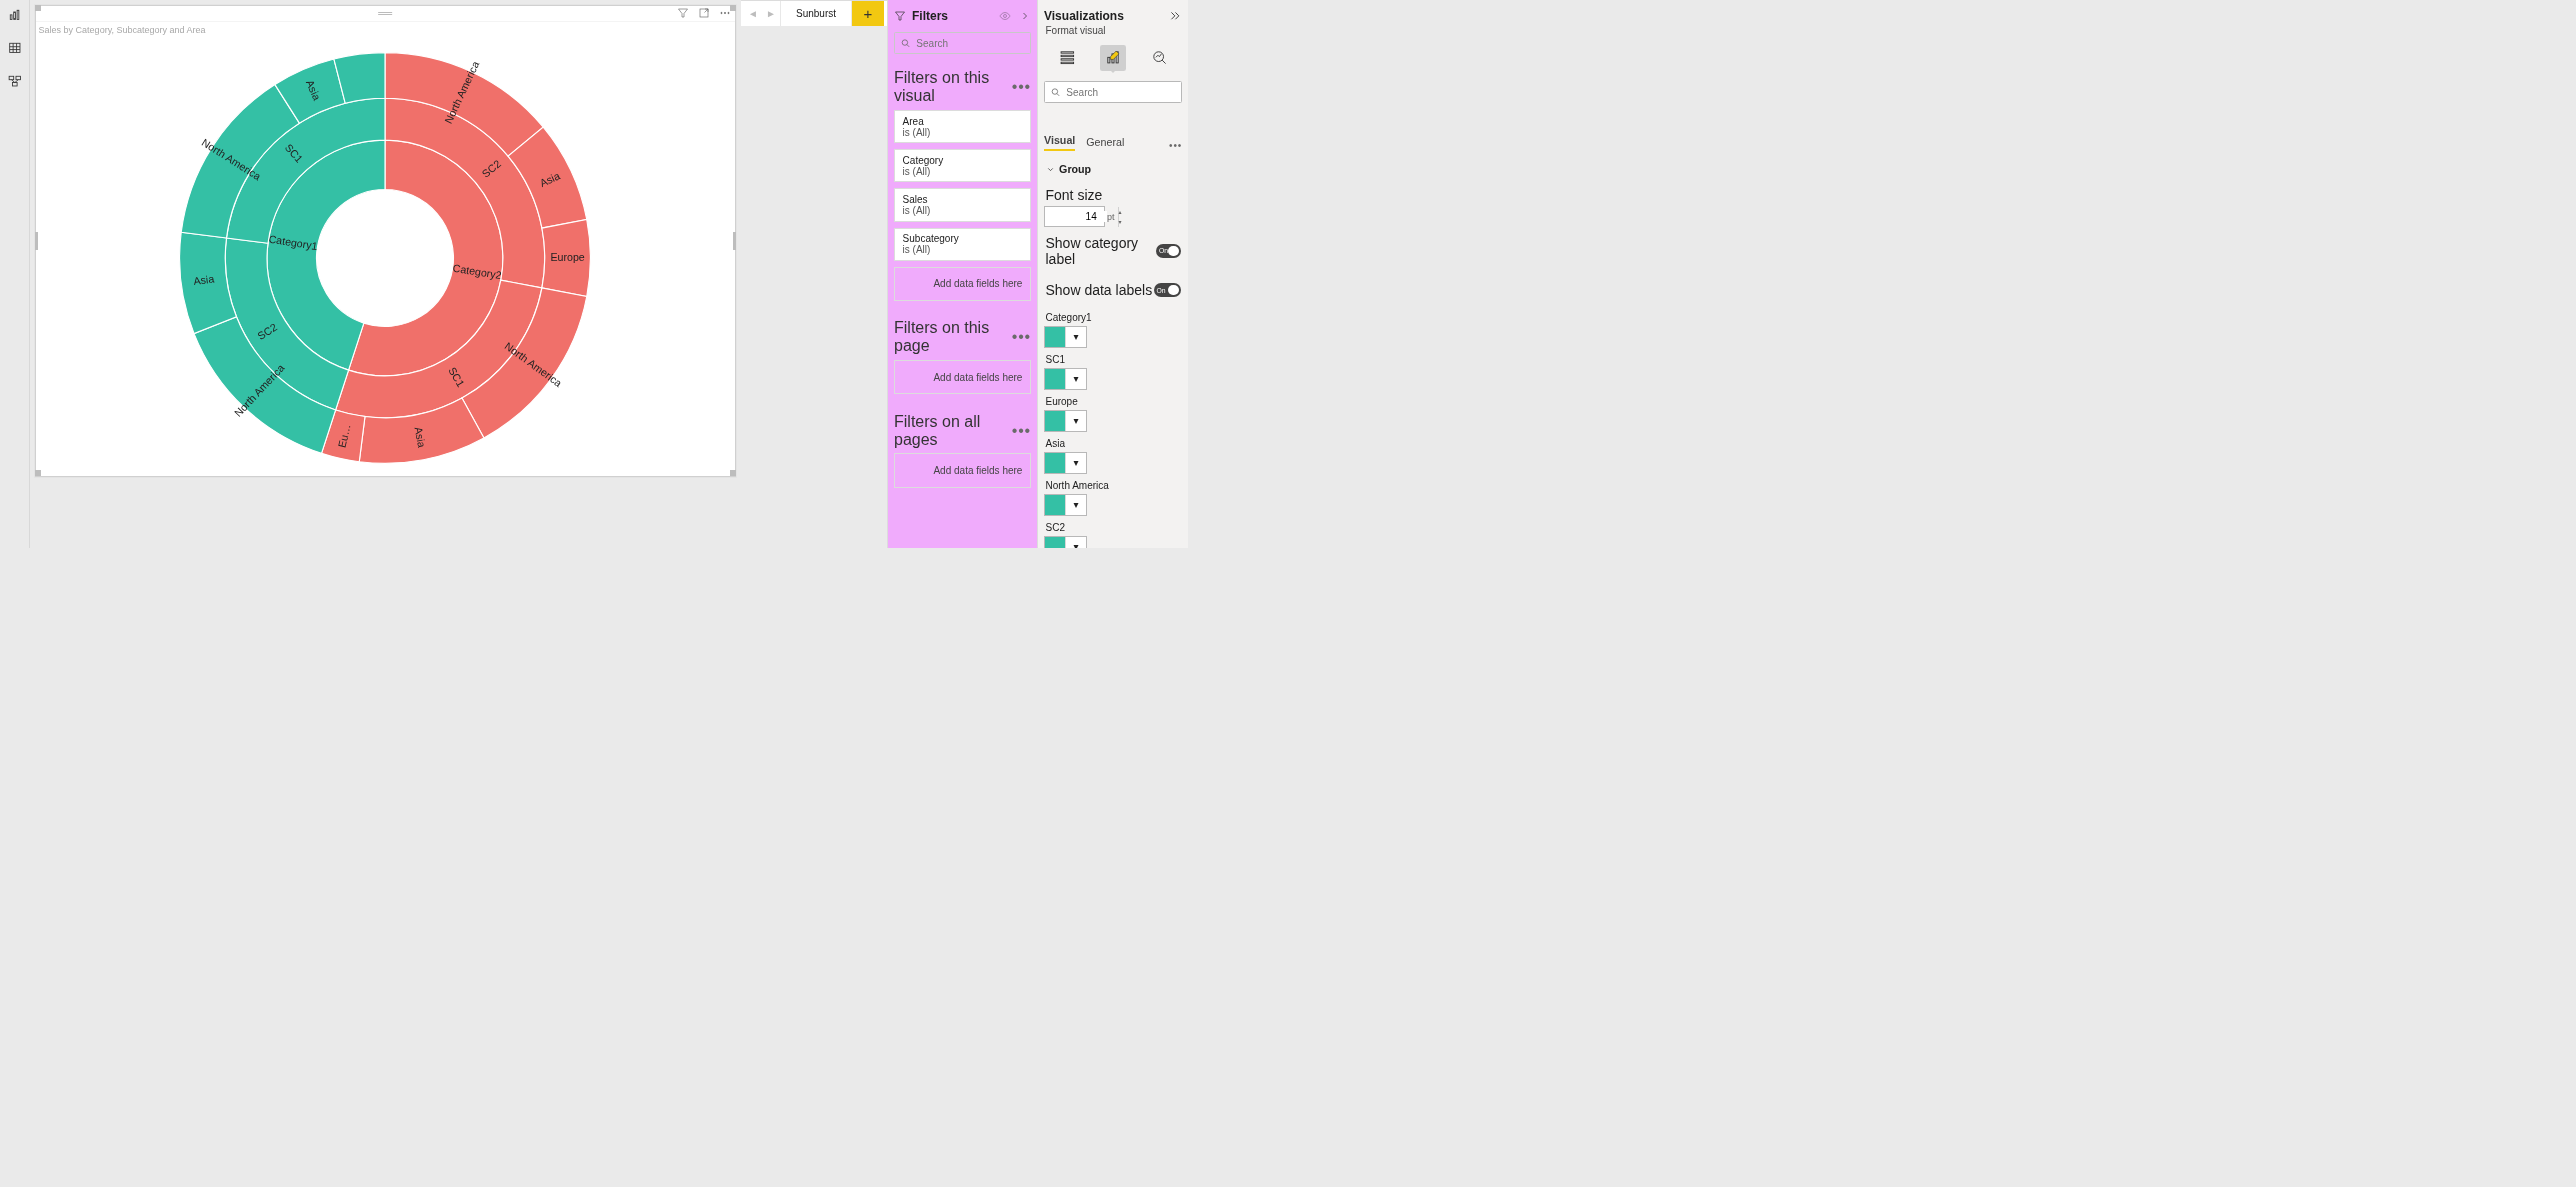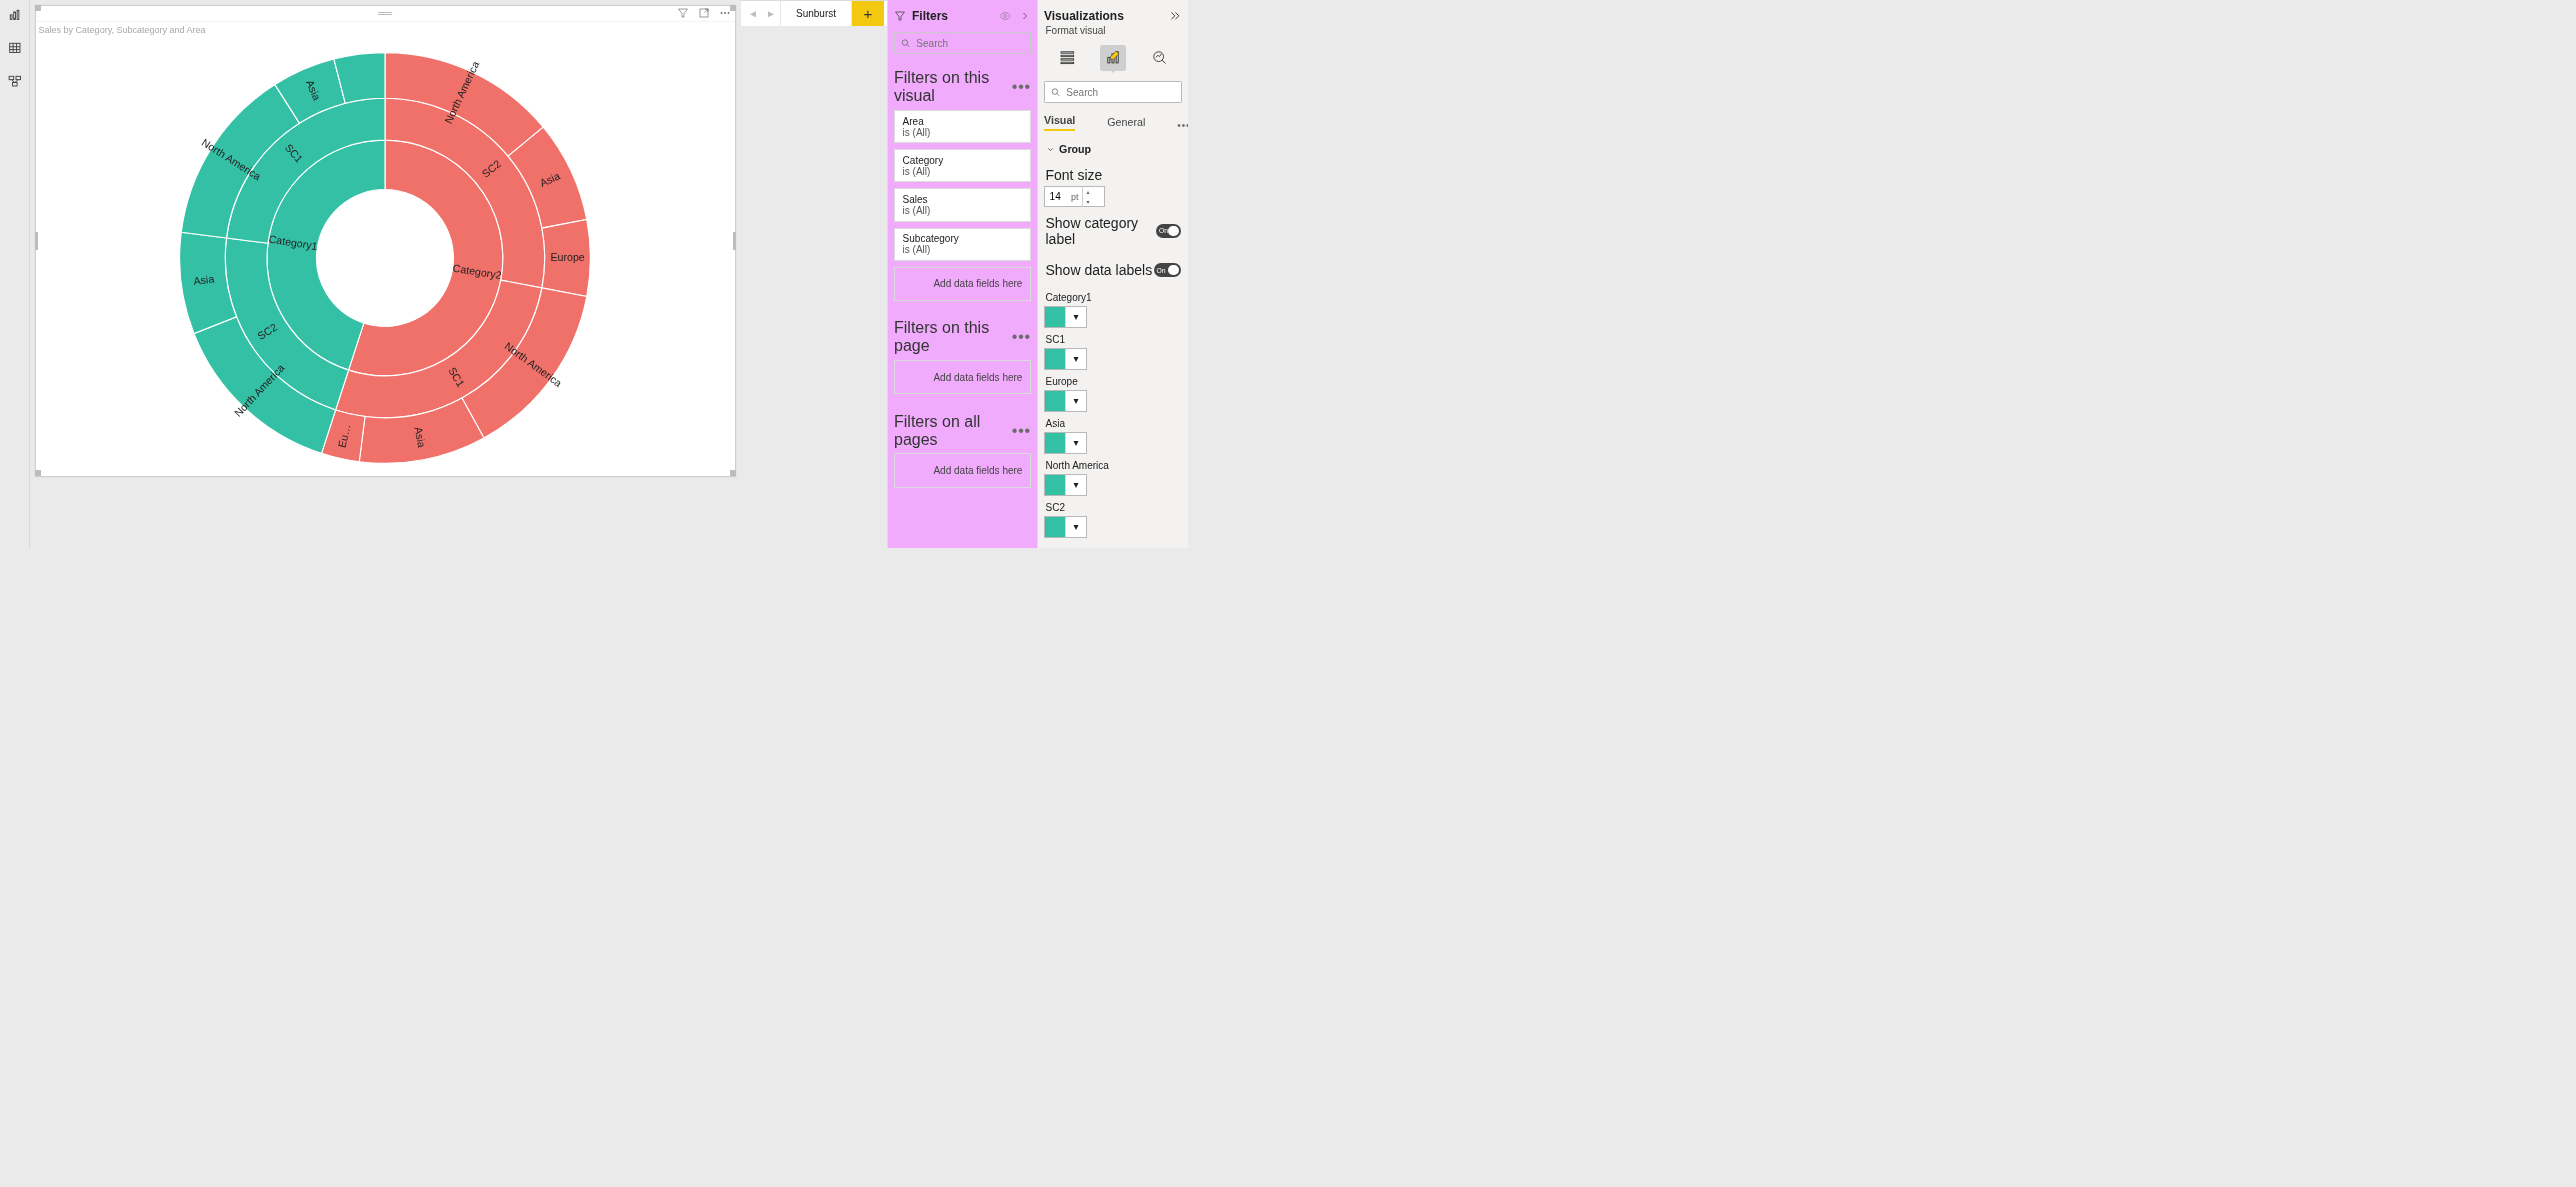"Visual" .tabs-row { gap: 32px -> 11px; margin-top: none -> 20px }
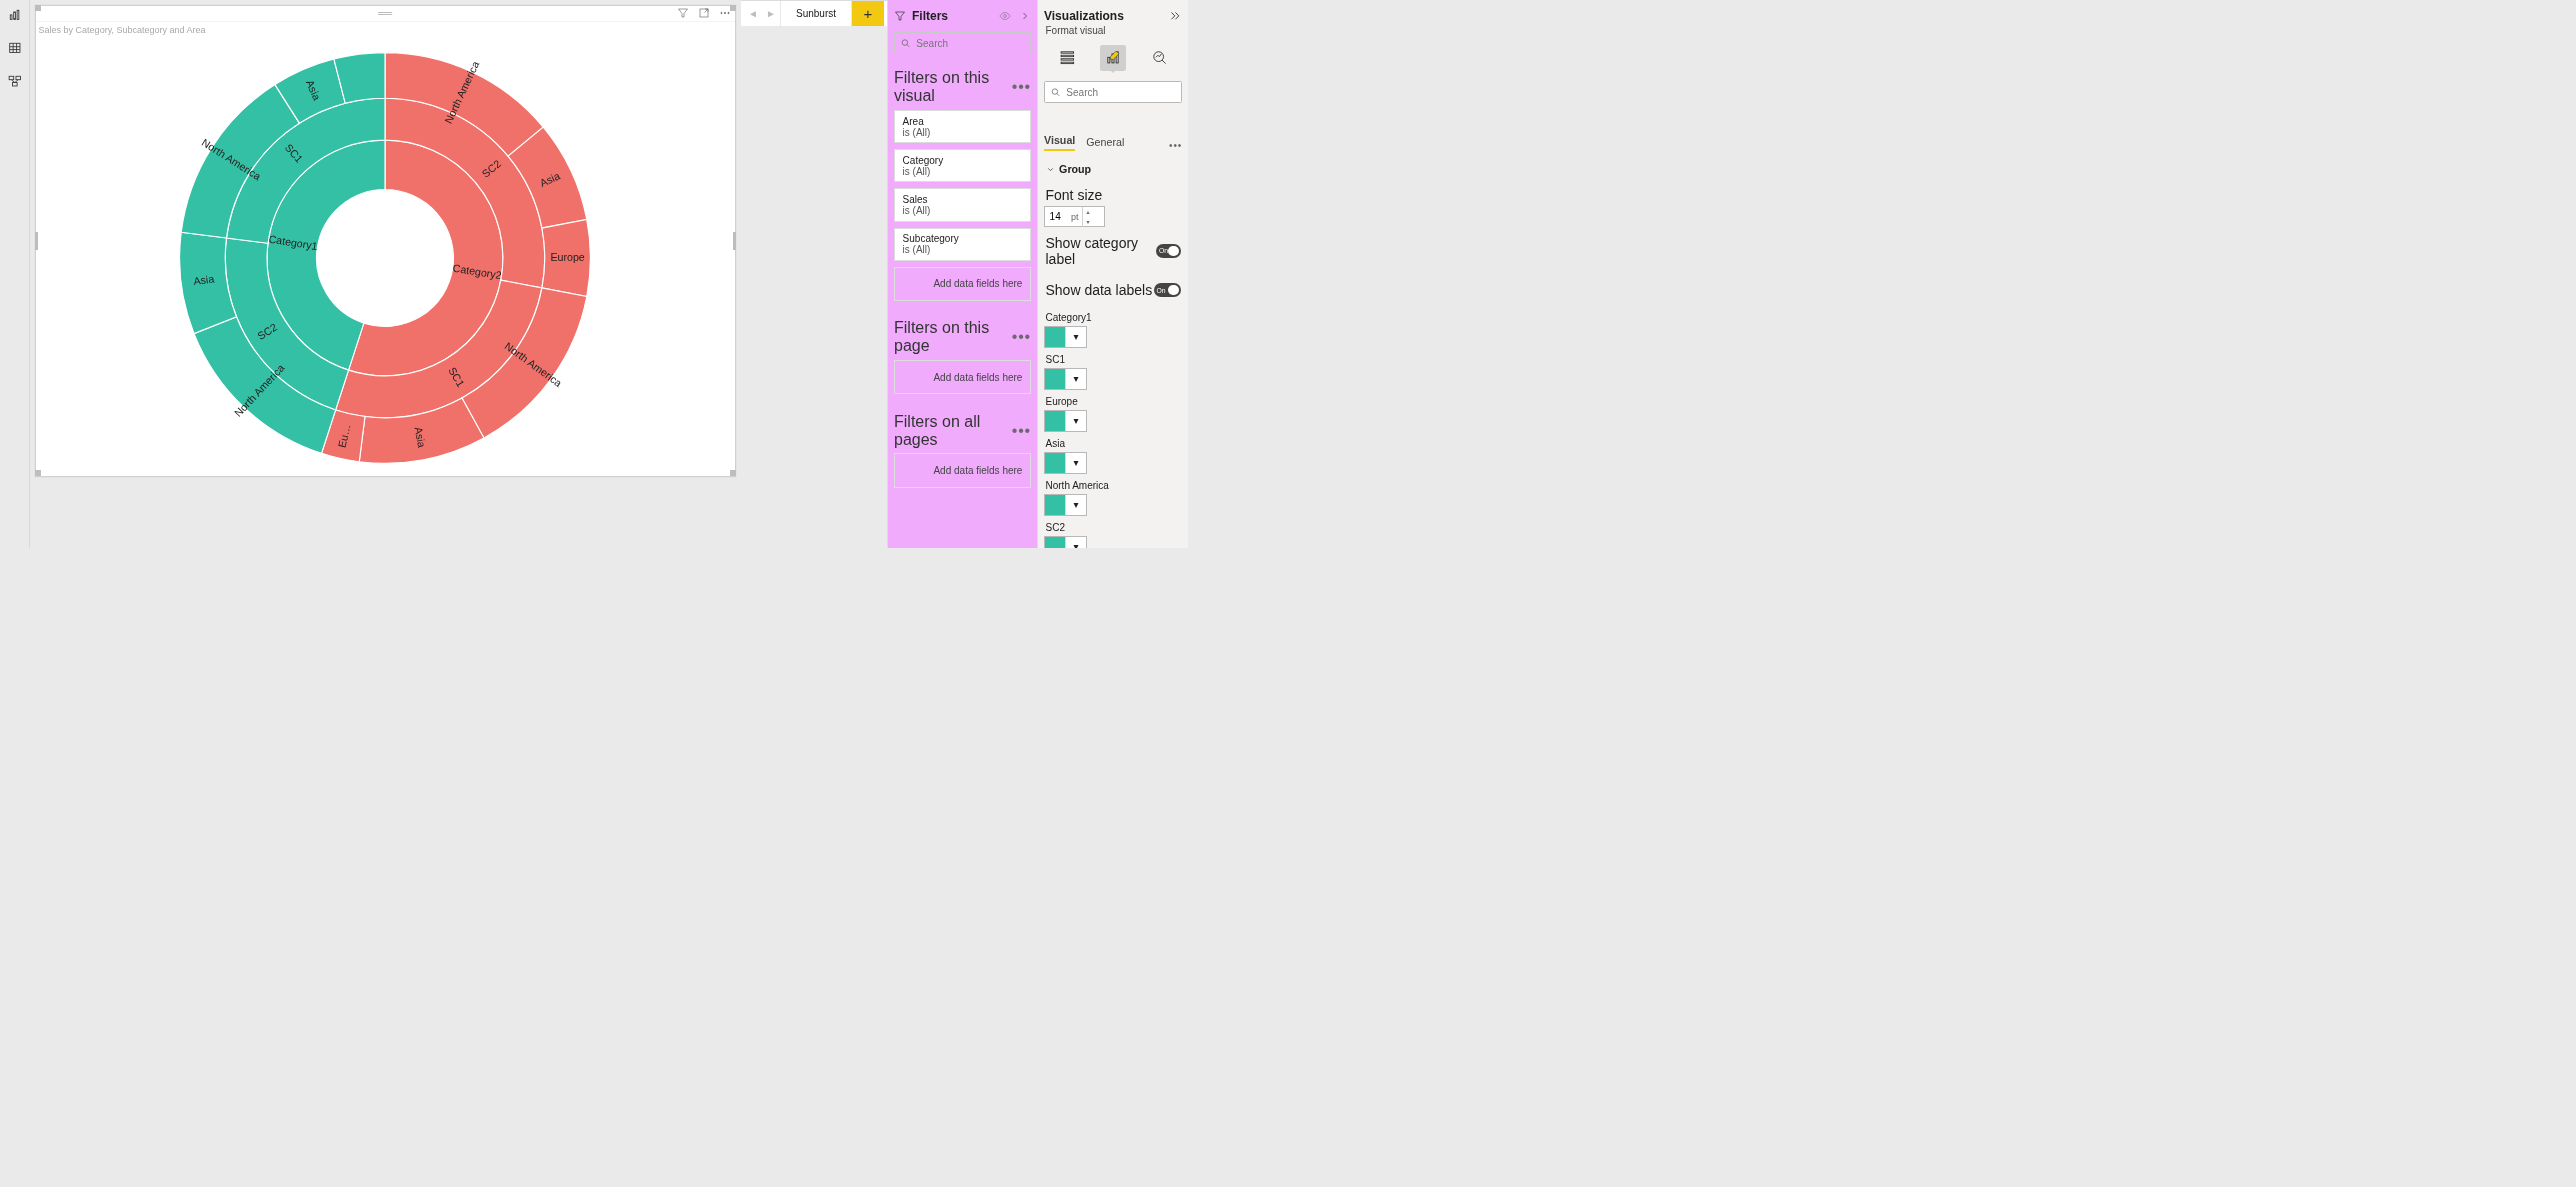"14" .font-size-box { padding-left: none -> 36px }
